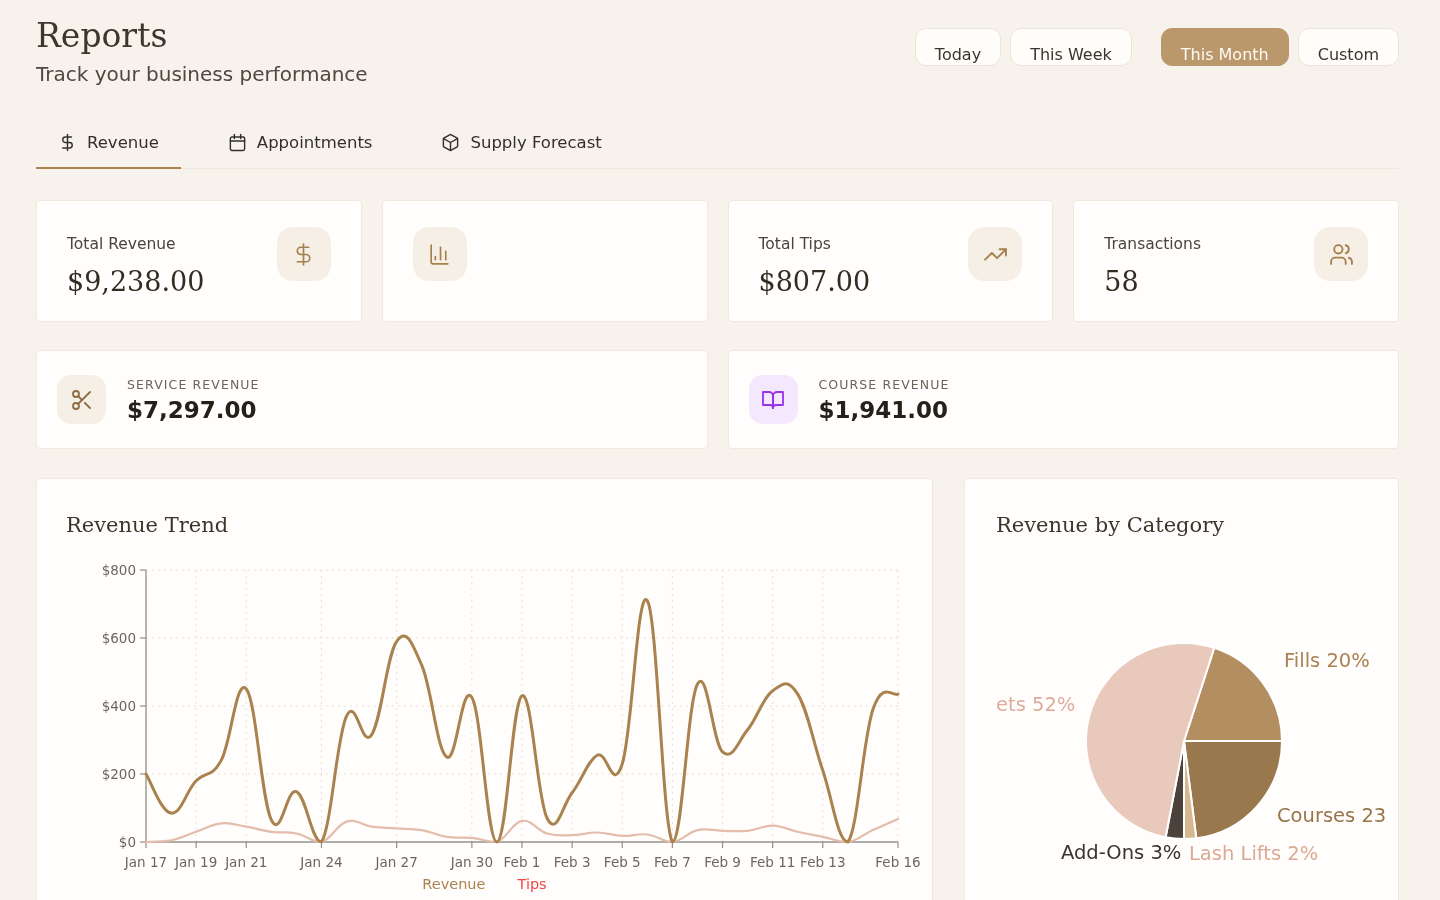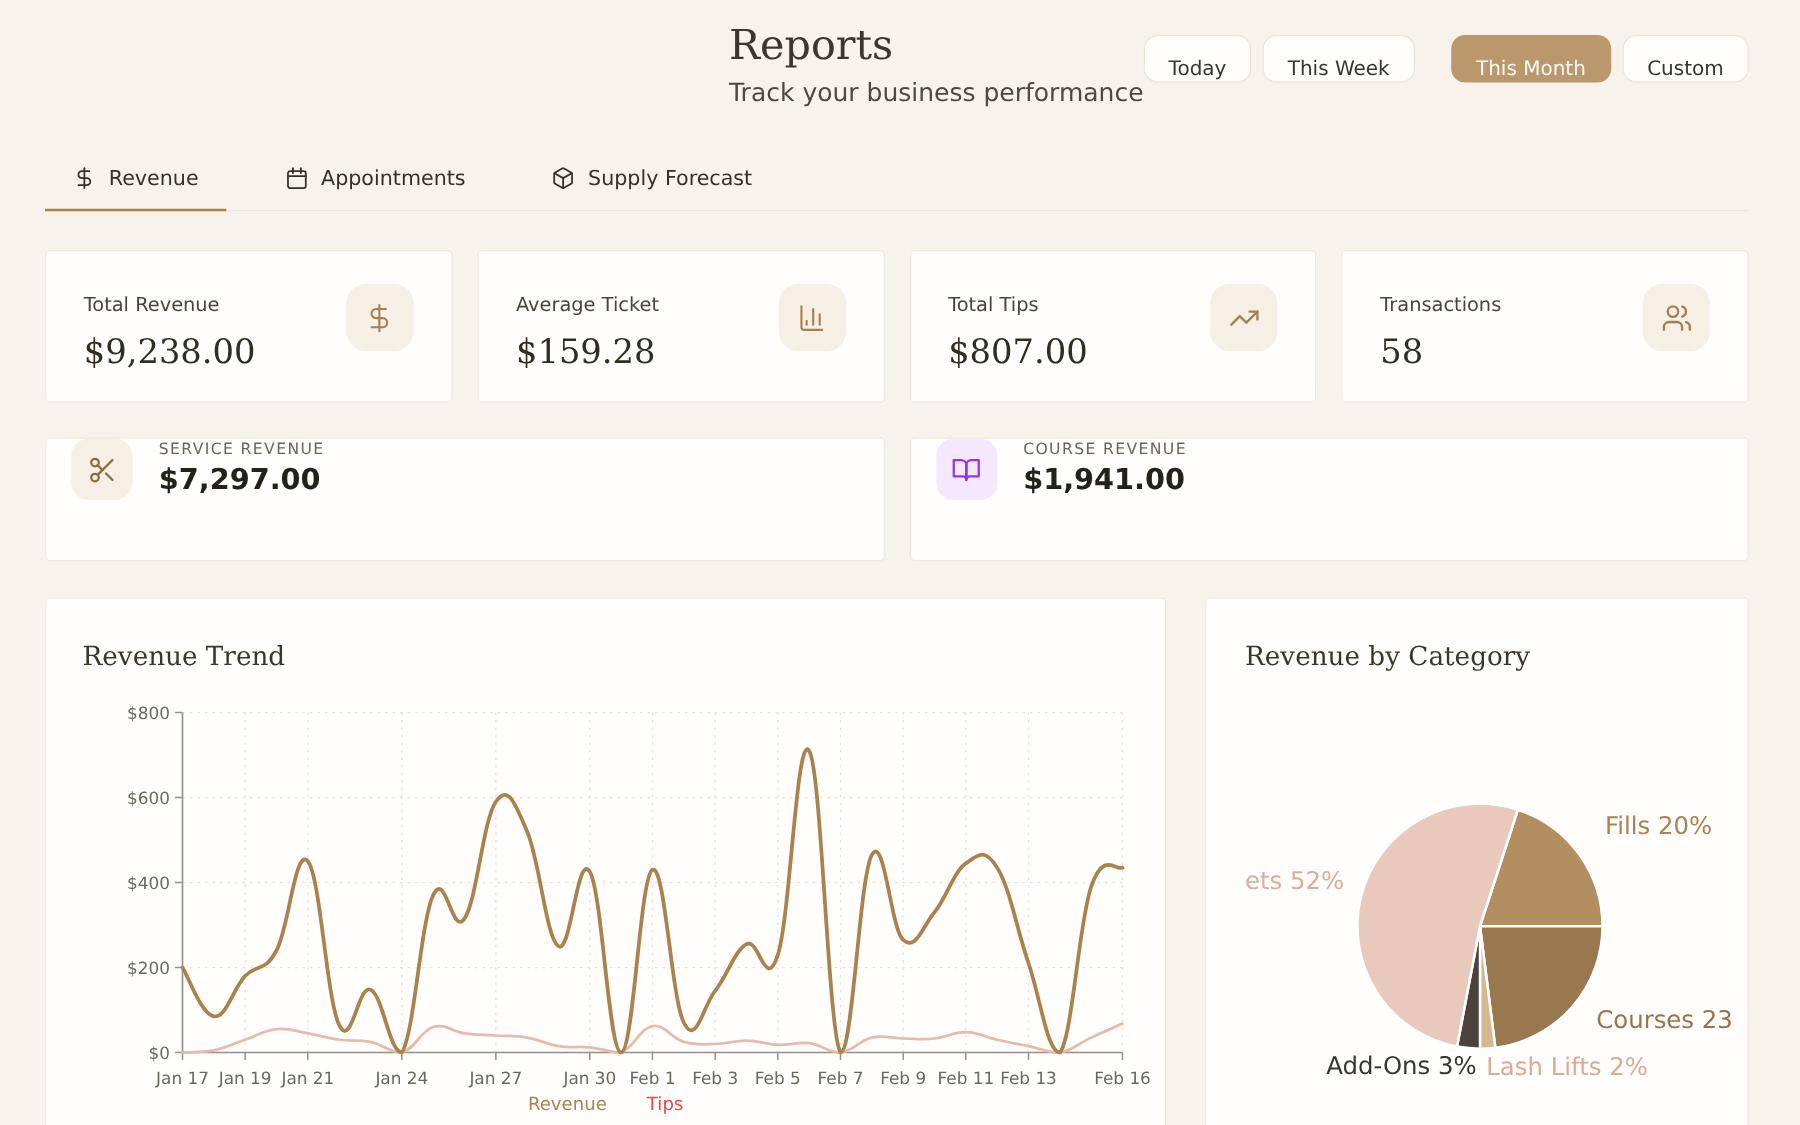"Reports" .topbar { justify-content: flex-end -> space-between }
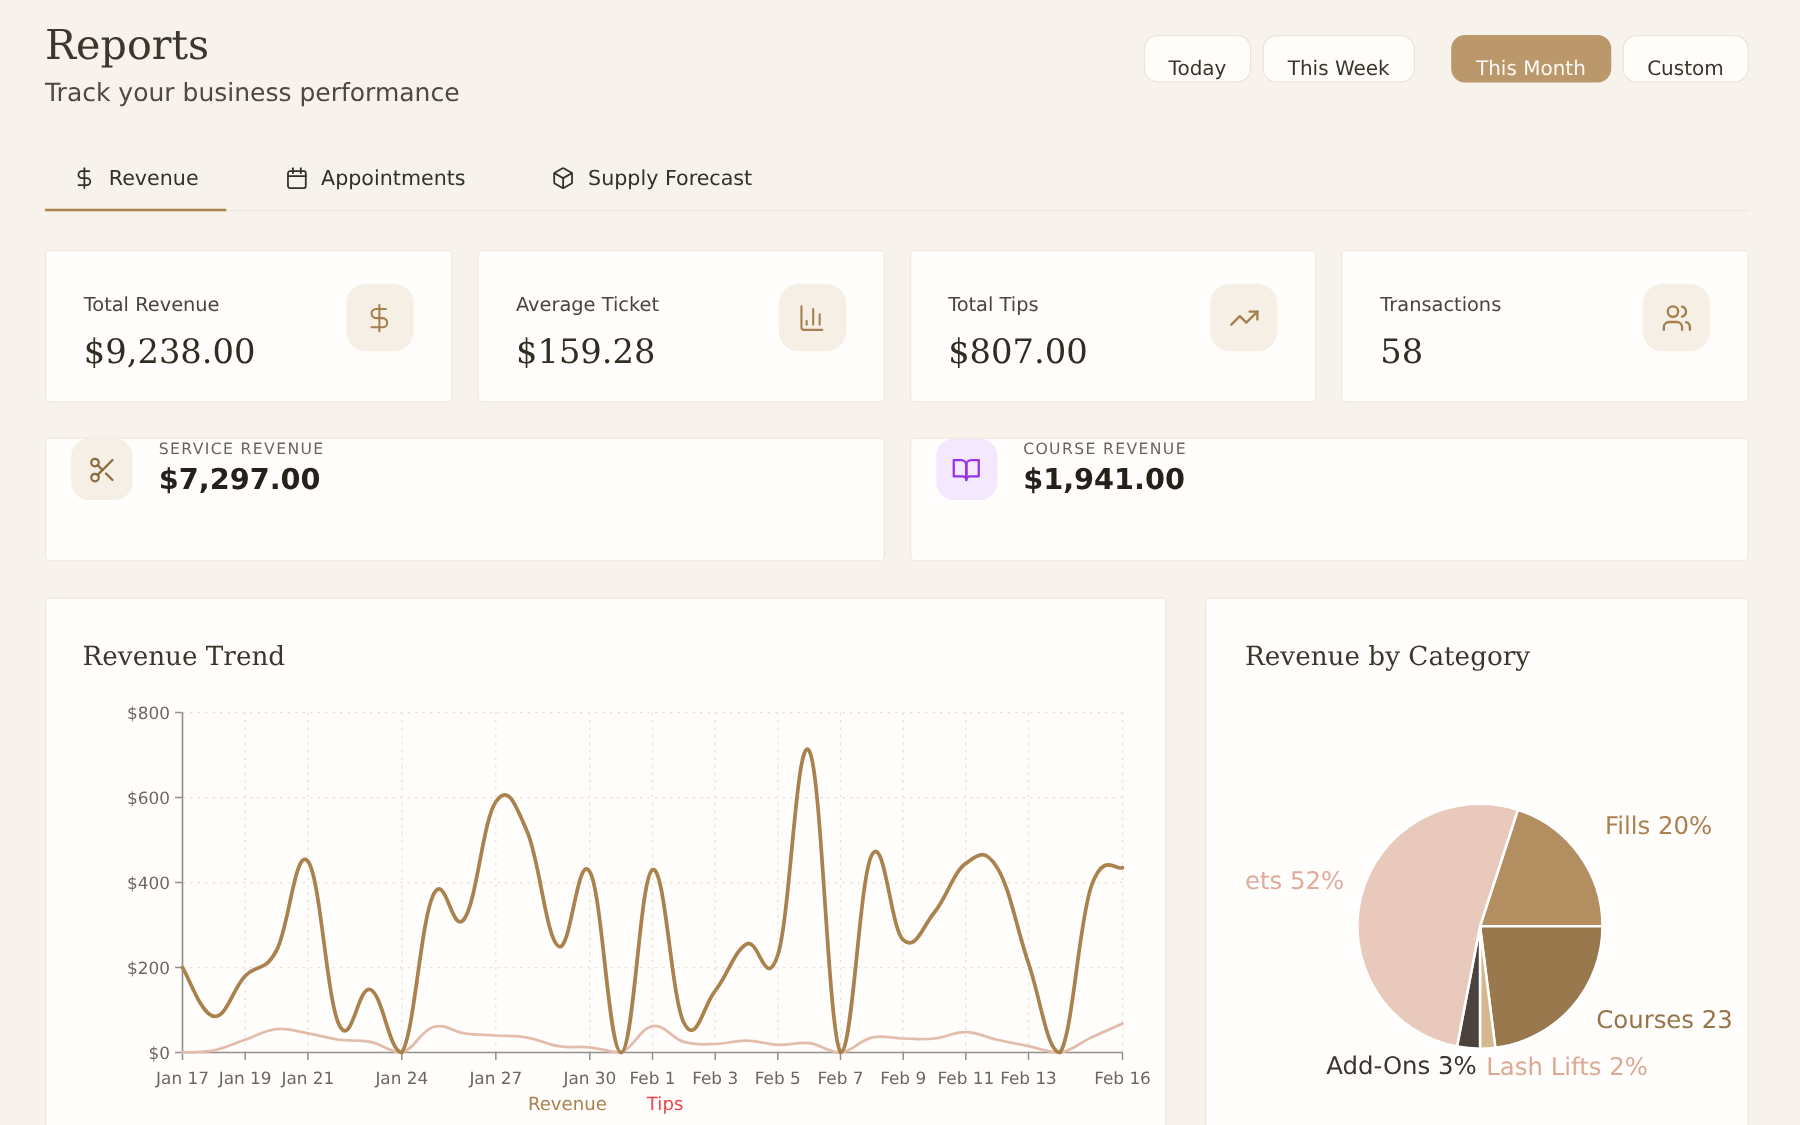"Average Ticket" div { html: <div> <div>Average Ticket</div> <div>$159.28</div> </div> -> none }
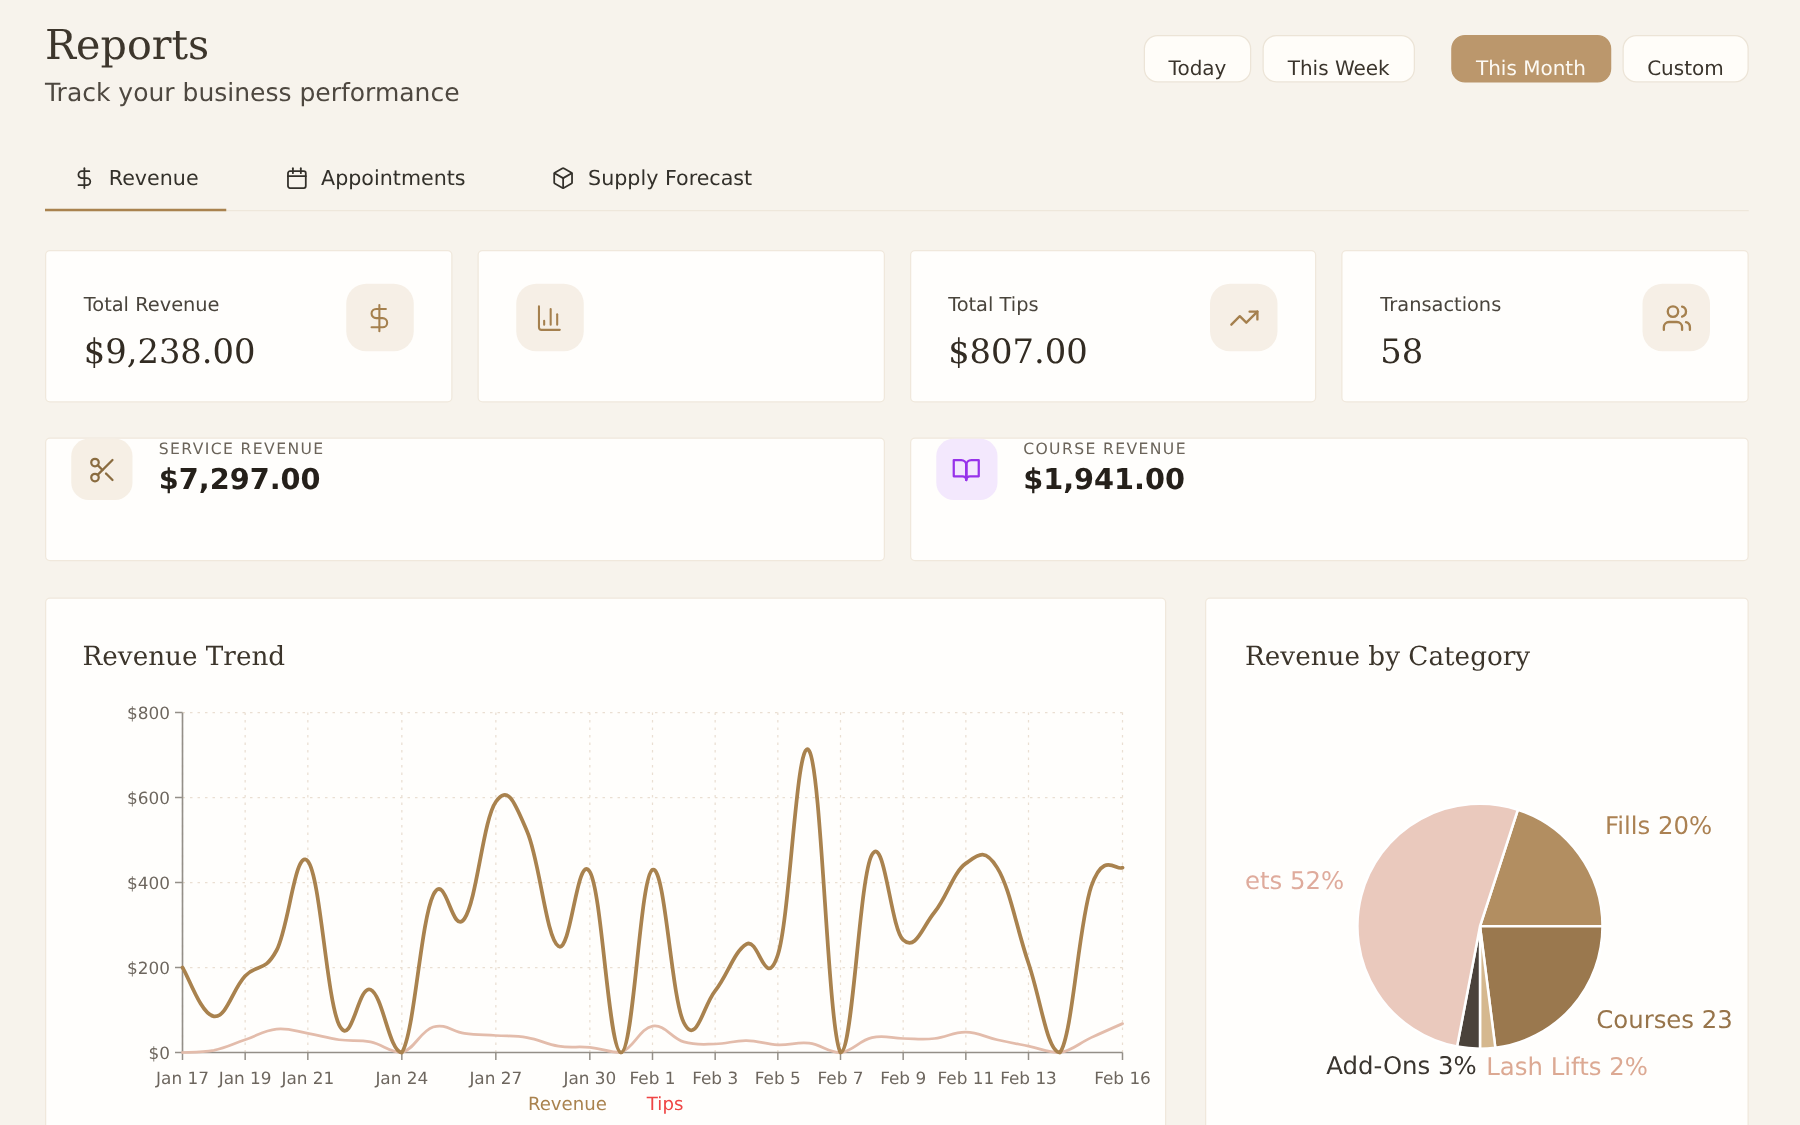"SERVICE REVENUE" .rev-card { align-items: none -> center }
